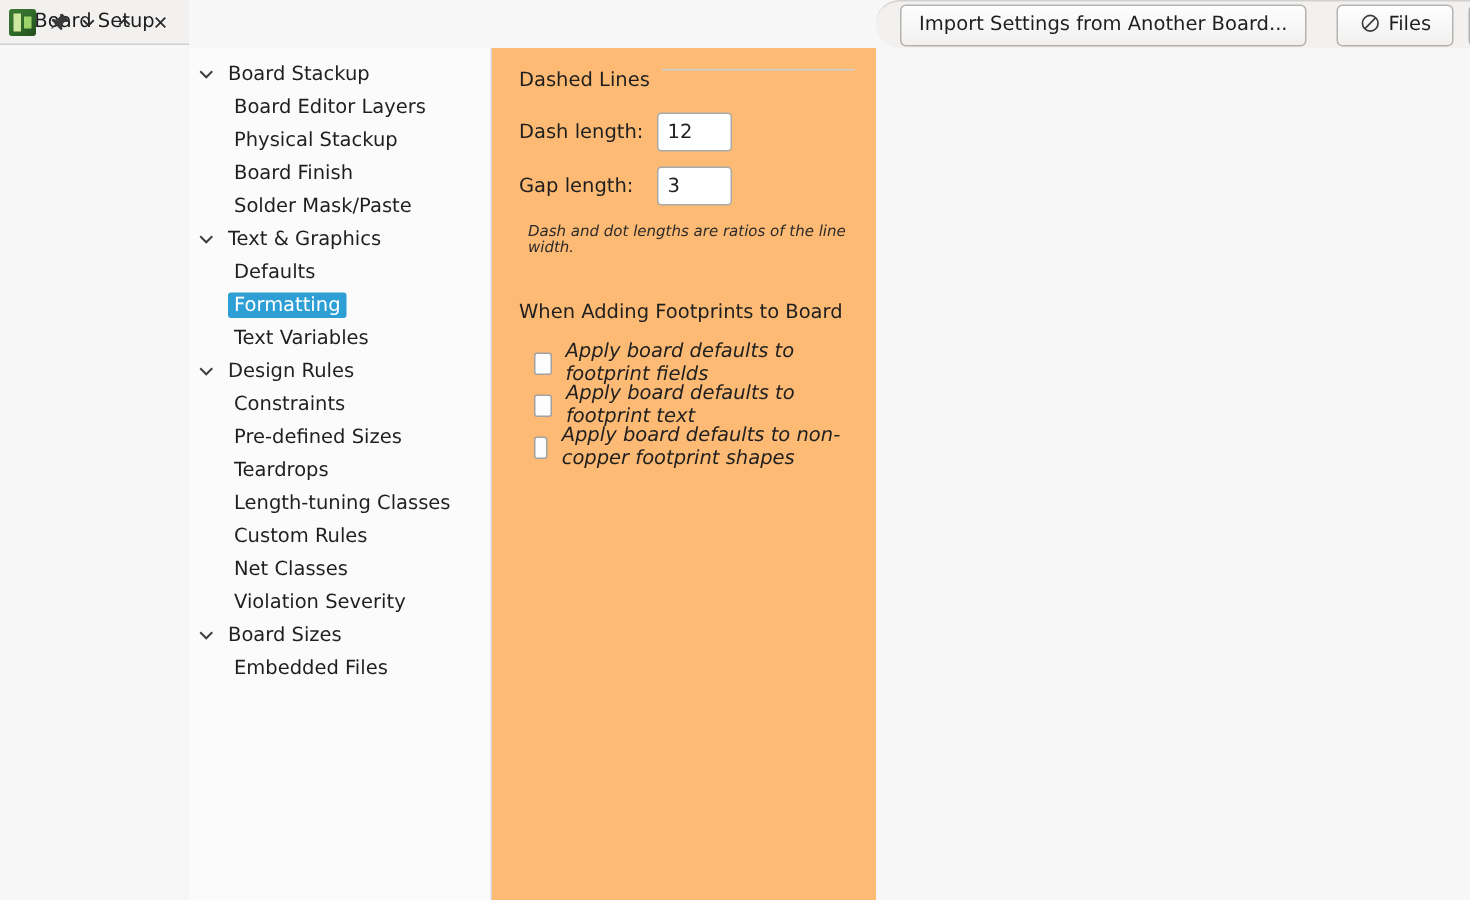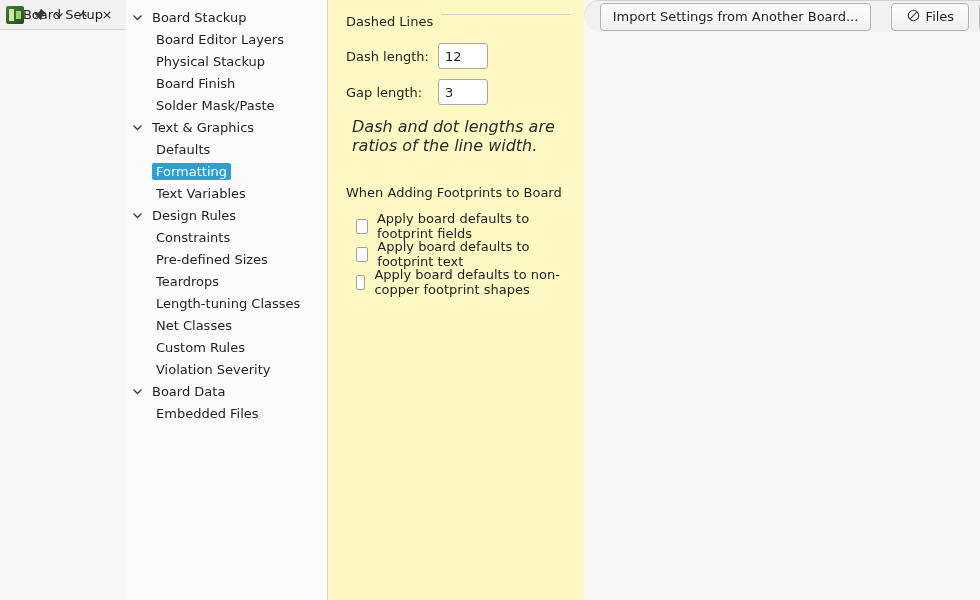"Board Stackup" .content { background: #fef9c3 -> #fdba74; margin-top: none -> 32px }
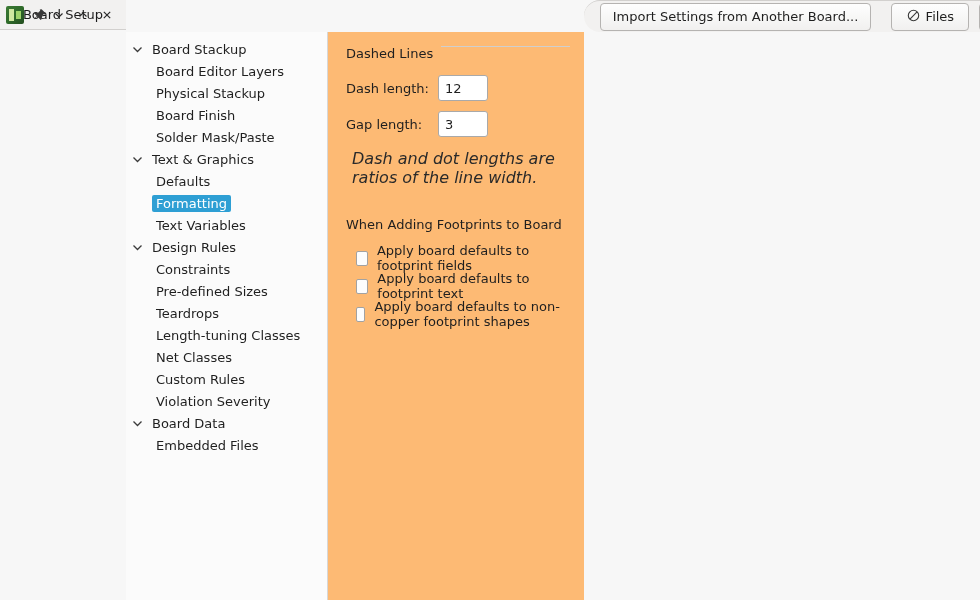"Dash and dot lengths are" .hint { font-size: 16px -> 10px }
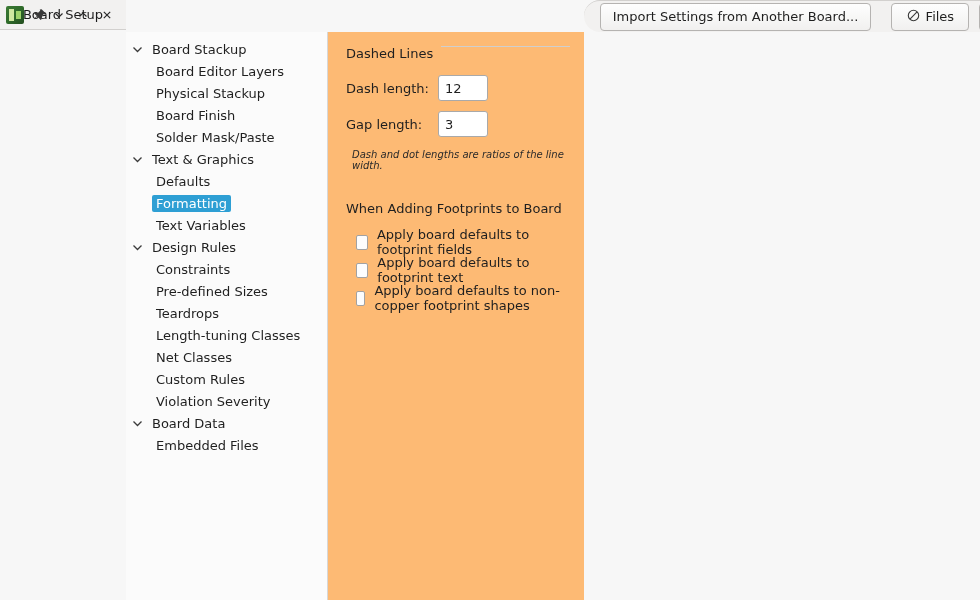"Apply board defaults to footprint" .check-label { font-style: none -> italic }
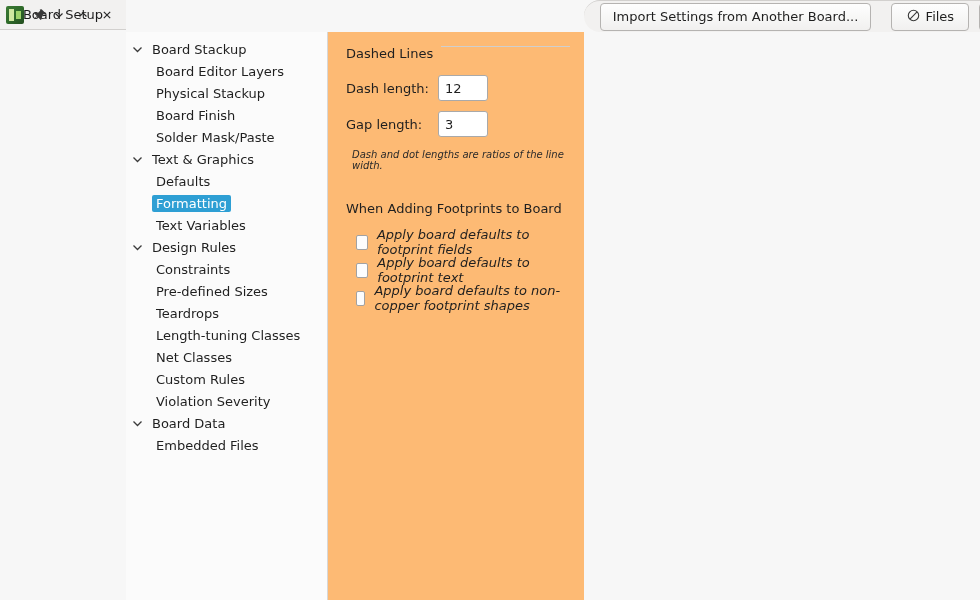"Net Classes" div.tree-row { order: before "Custom Rules" -> after "Custom Rules" }
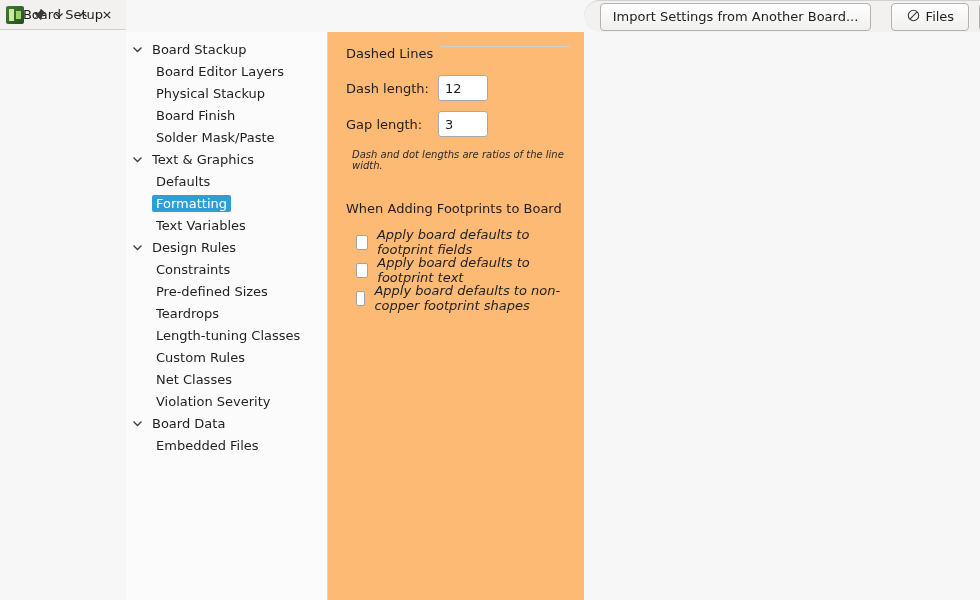"Board Data" span.tree-label { text: Data -> Sizes }
